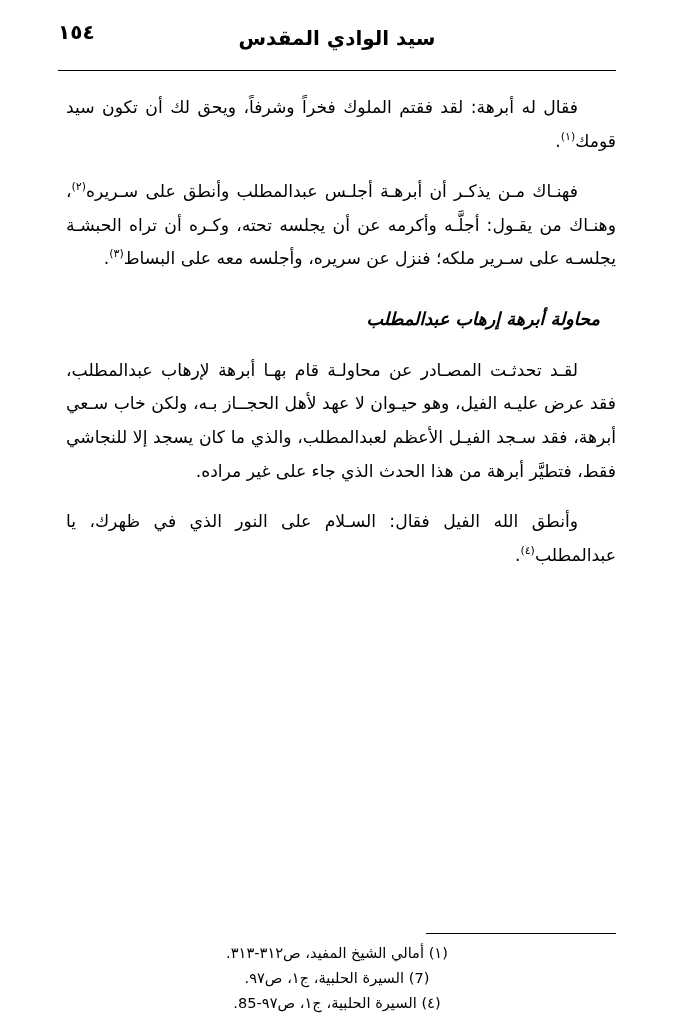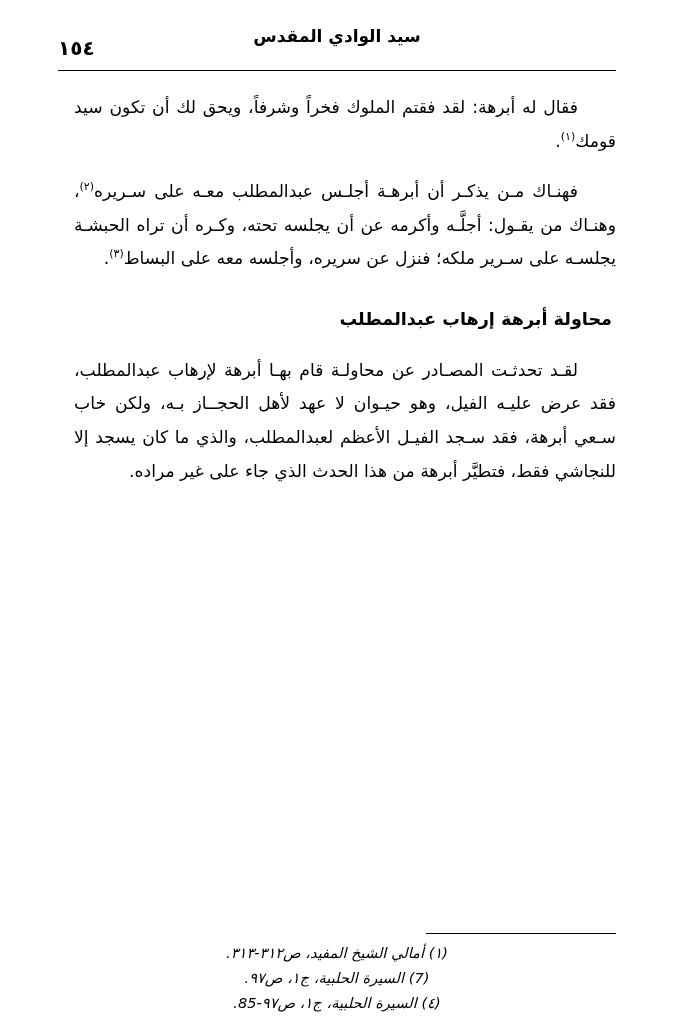"١٥٤" .page-number { bottom: 0 -> 16px }
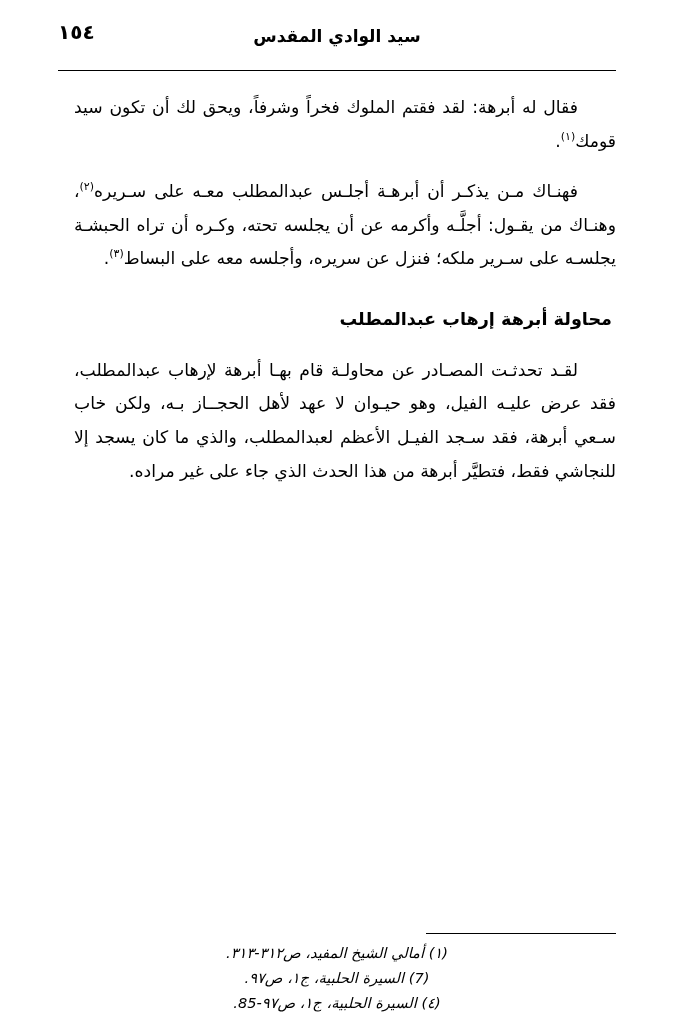"سيد الوادي المقدس" .header-title { font-size: 17px -> 20px }
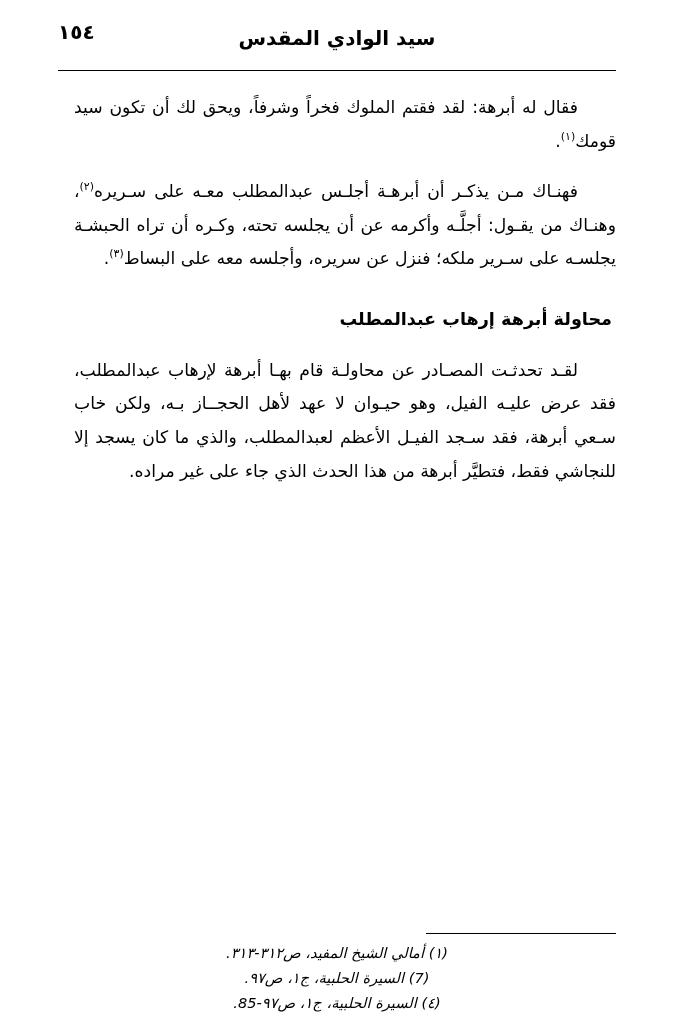"فقال له أبرهة: لقد فقتم" p.para { margin: 0 0 17px 16px -> 0 0 17px 8px }
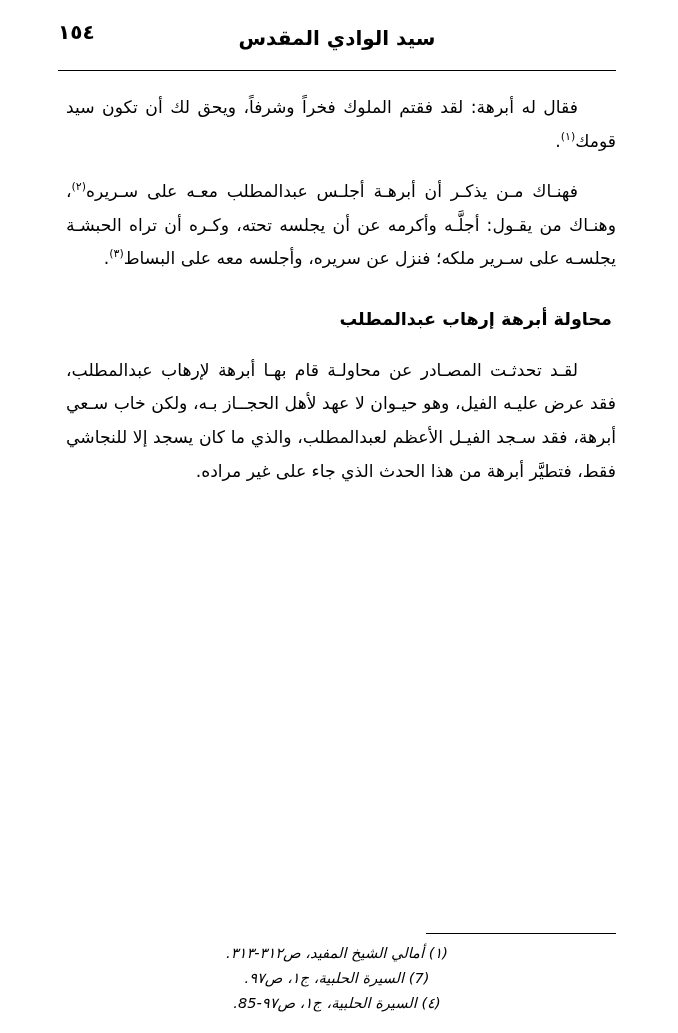"فهنـاك مـن يذكـر أن أبرهـة" span { text: معـه -> وأنطق }
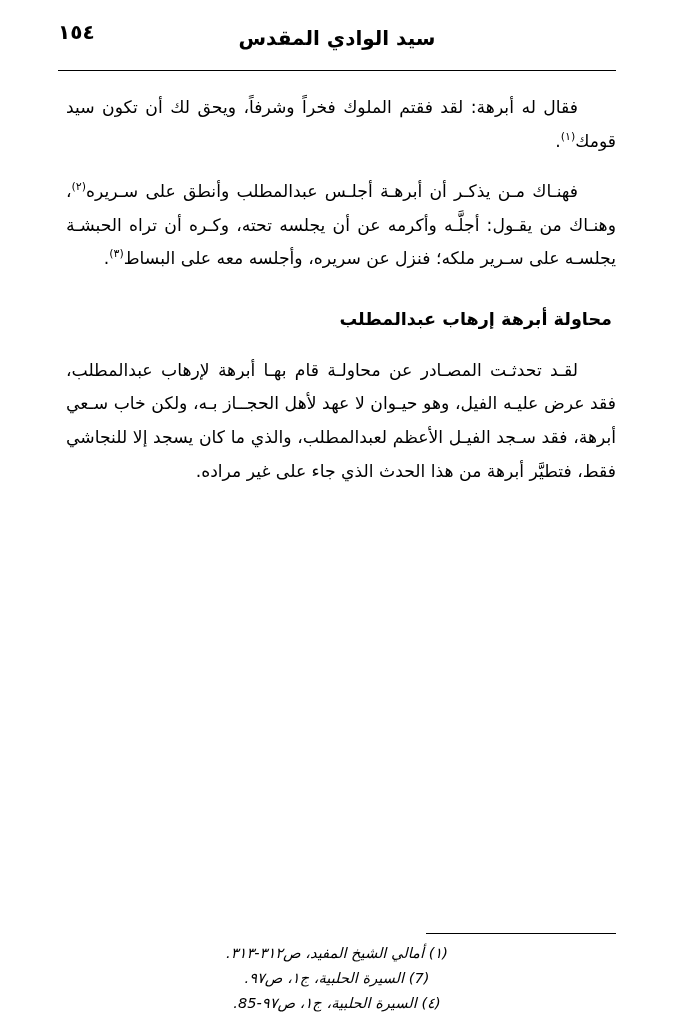"محاولة أبرهة إرهاب عبدالمطلب" h2.subhead { font-style: none -> italic; margin: 26px 4px 18px 0 -> 26px 16px 18px 0 }
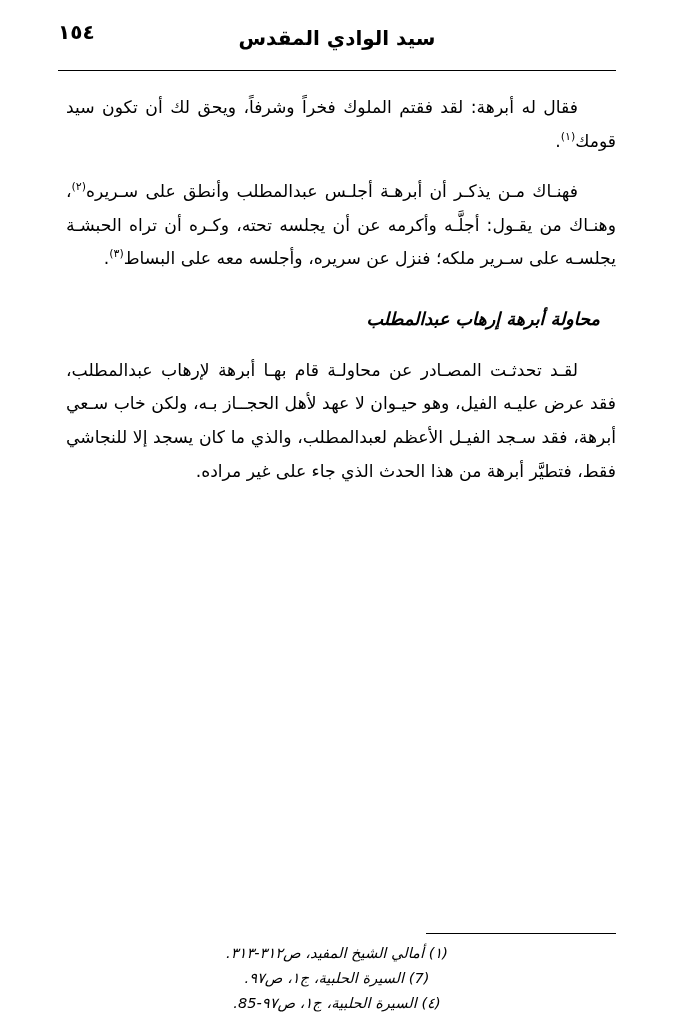"وأنطق الله الفيل فقال: السـلام" p.para { html: none -> <p> <span>وأنطق الله الفيل فقال: السـلام على النور الذي في ظهرك، يا عبدالمطلب</span><sup>(٤)</sup><span>.</span> </p> }
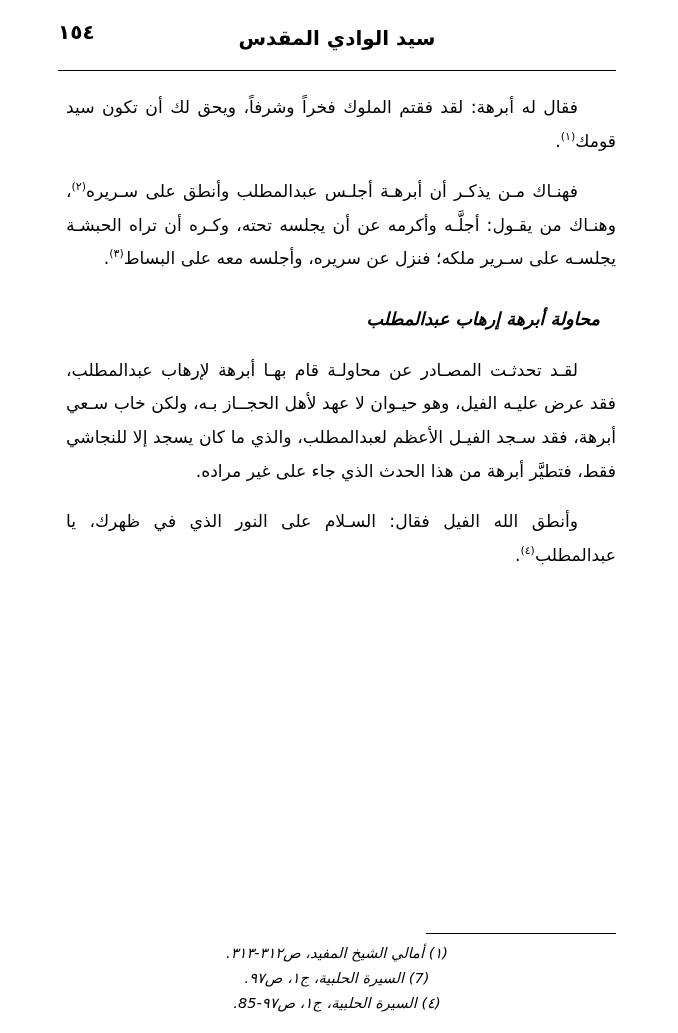"(١) أمالي الشيخ المفيد، ص٣١٢-٣١٣." .footnotes { font-style: italic -> none }
